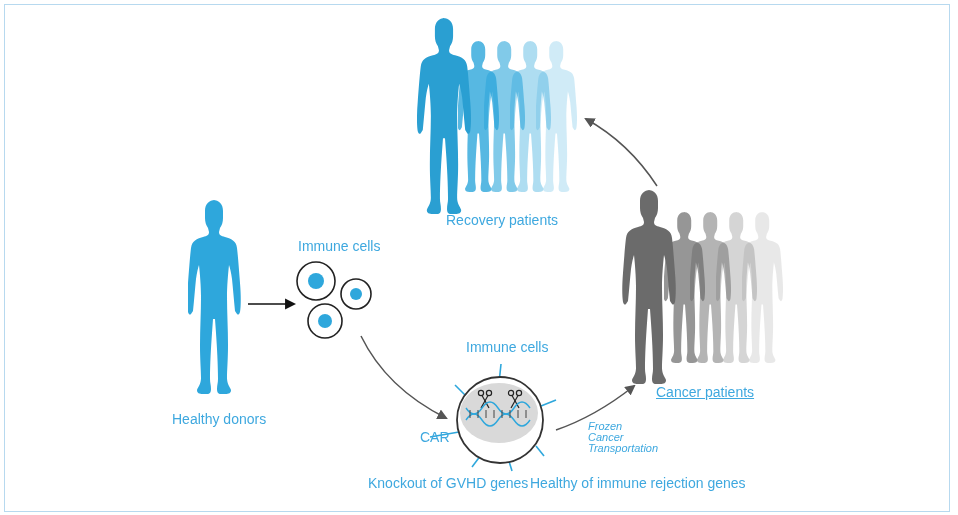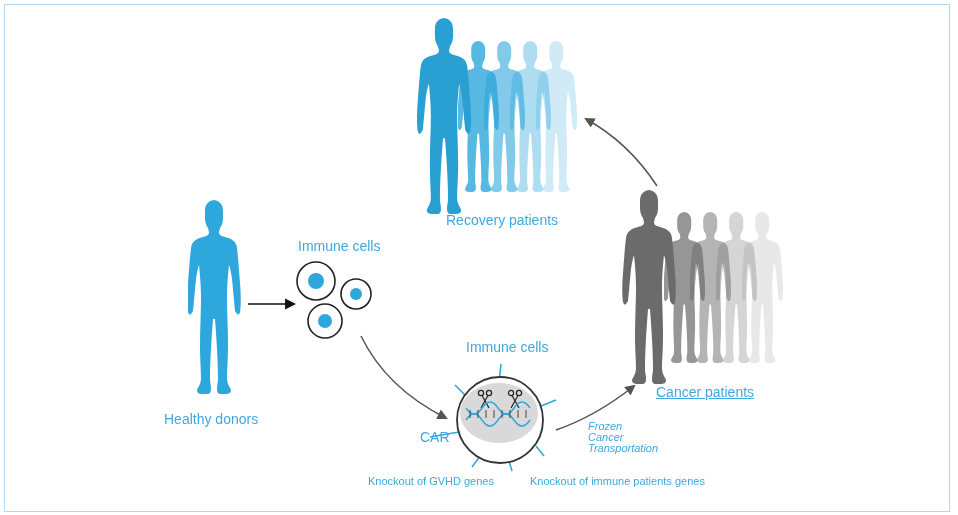"Healthy donors" div.lbl { left: 164px -> 172px }
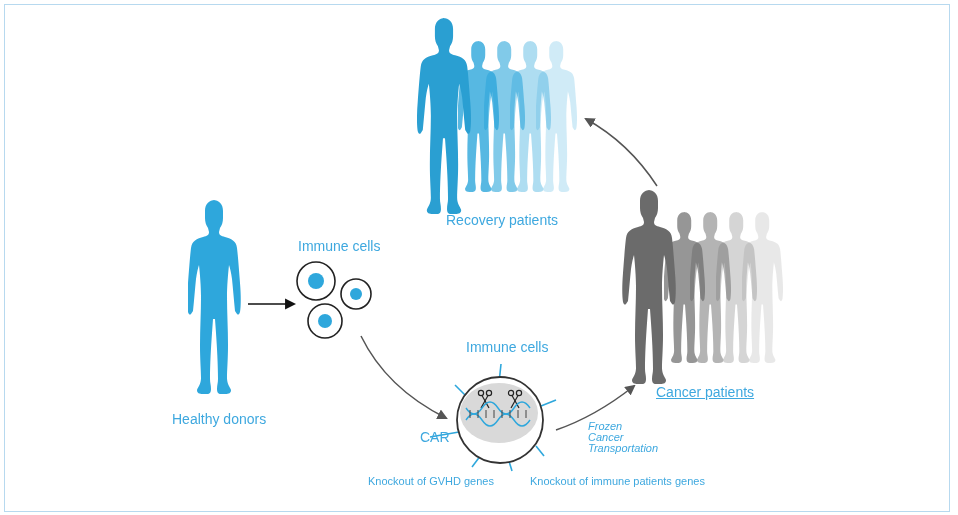"Knockout of GVHD genes" .lbl.small { font-size: 11px -> 14px }
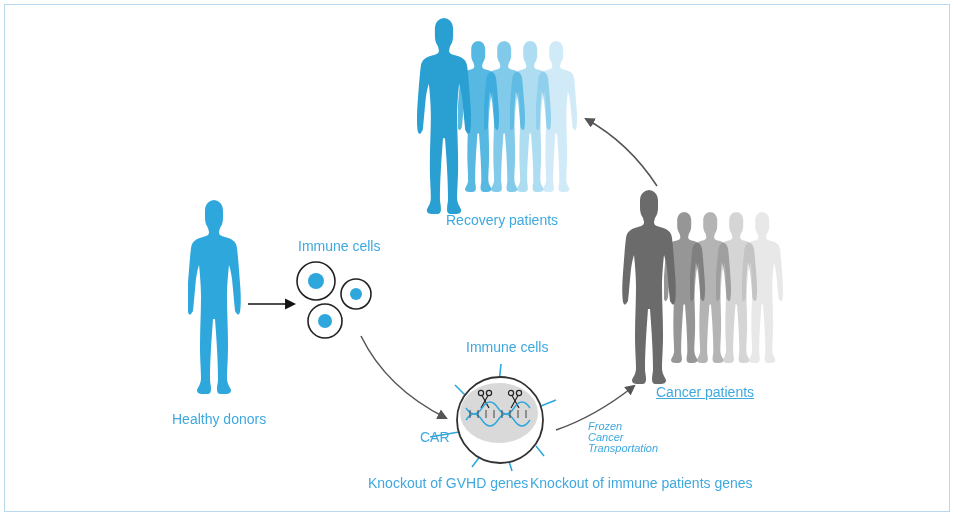"Knockout of immune patients genes" div.lbl { text: Knockout of immune patients -> Healthy of immune rejection }
